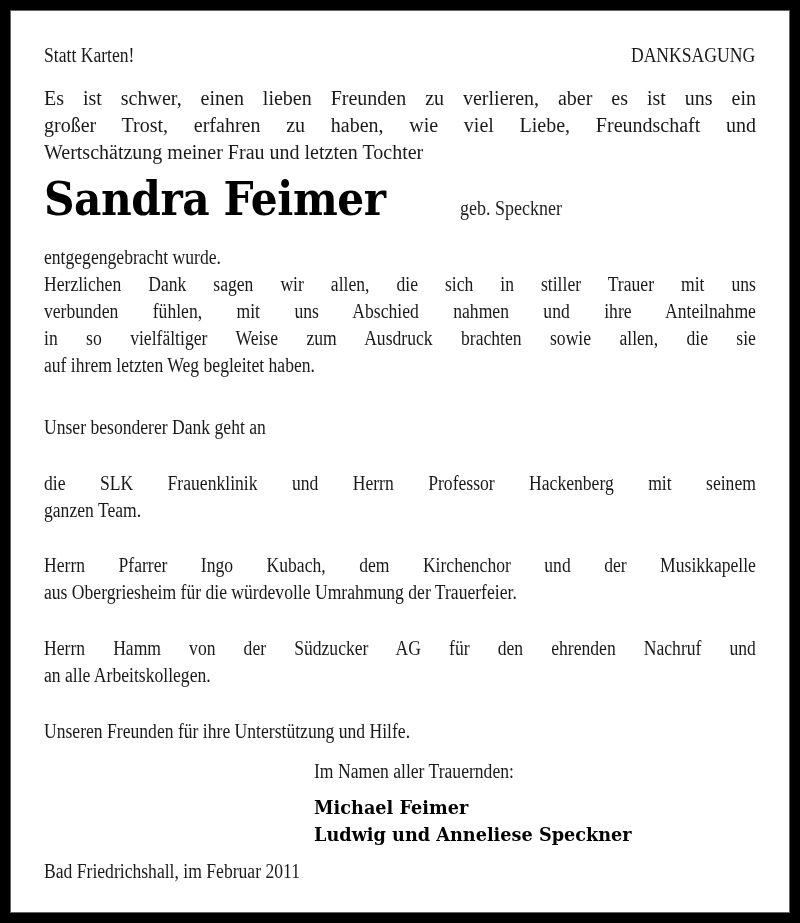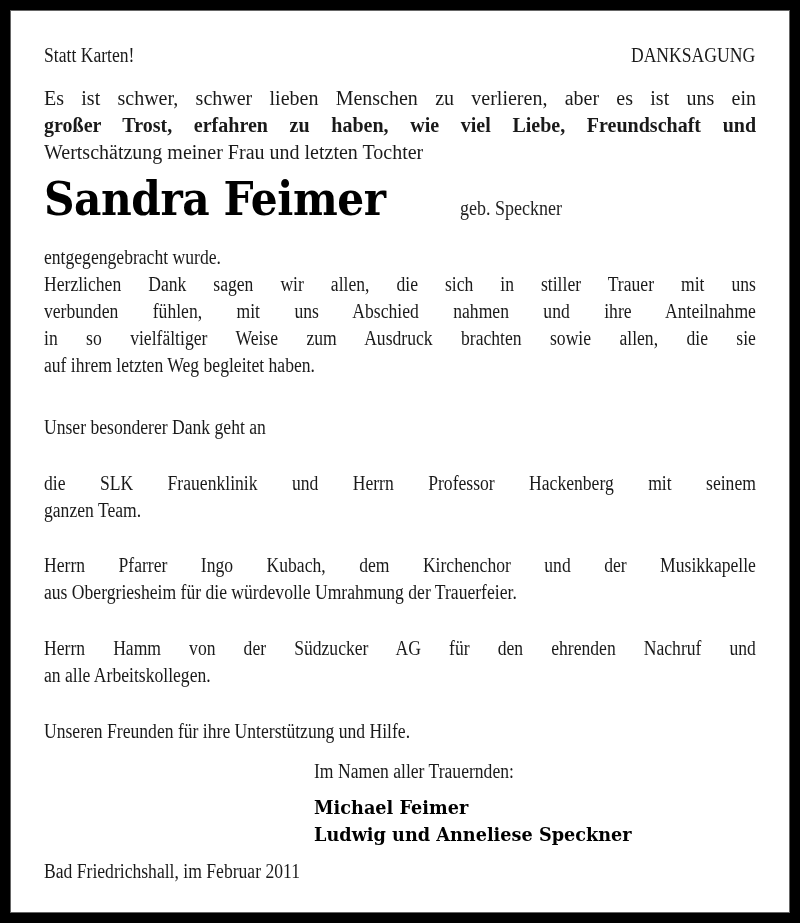"Es ist schwer, schwer lieben" span.line { text: schwer lieben Menschen -> einen lieben Freunden }
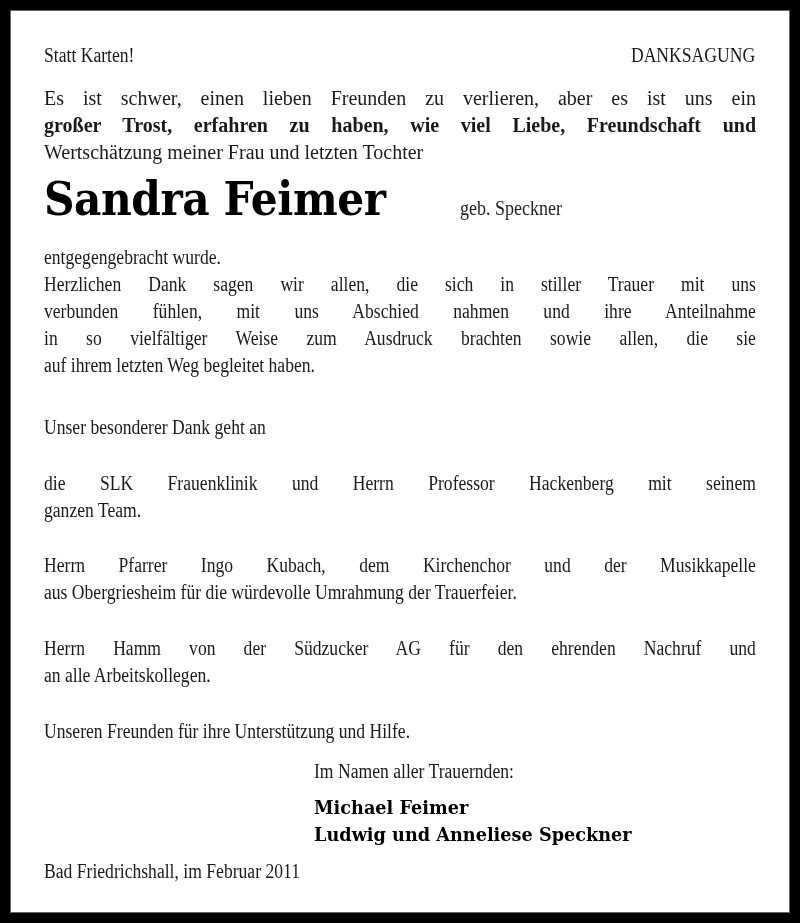"großer Trost, erfahren zu haben," span.line { font-weight: bold -> none }
